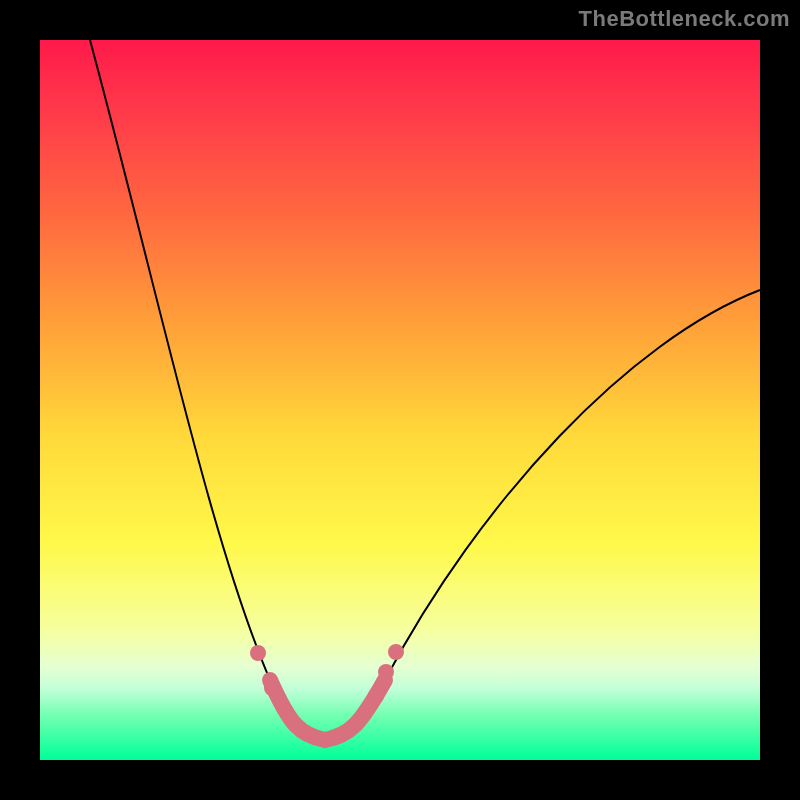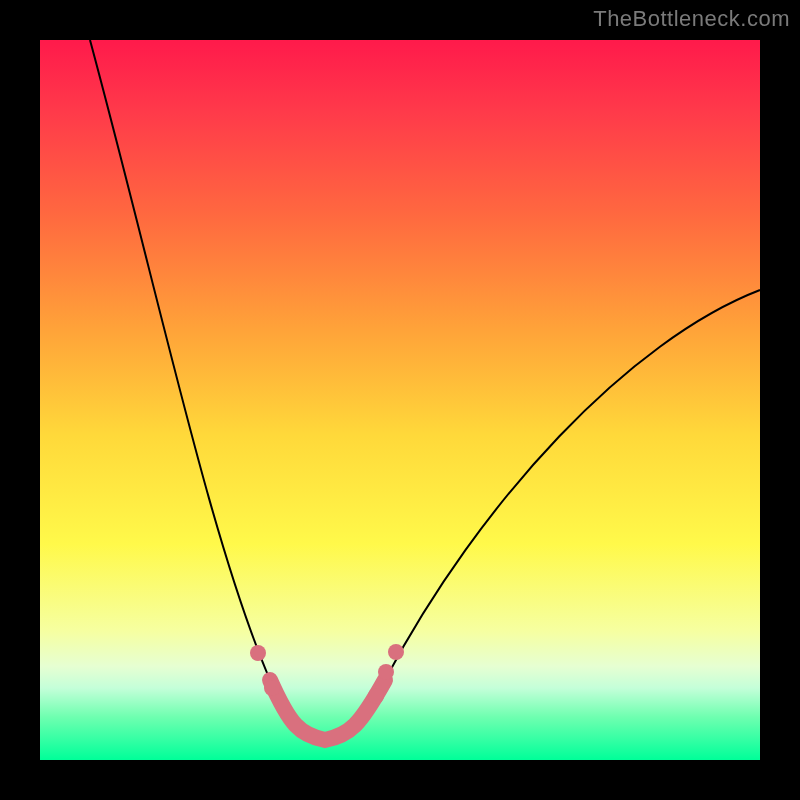"TheBottleneck.com" .watermark { font-weight: 400 -> 700 }
